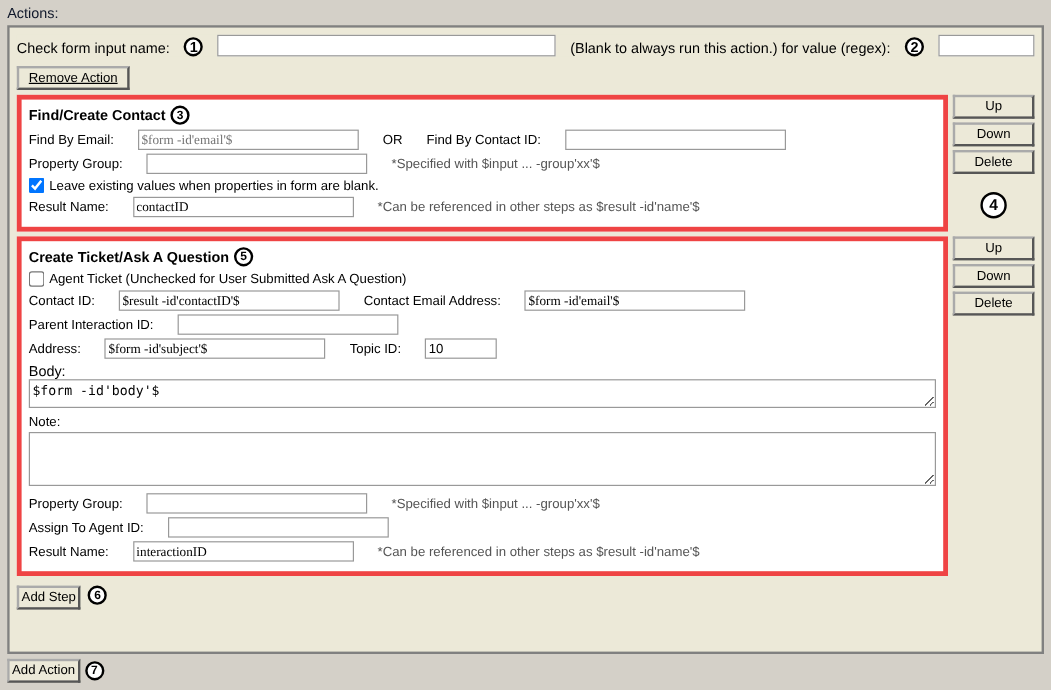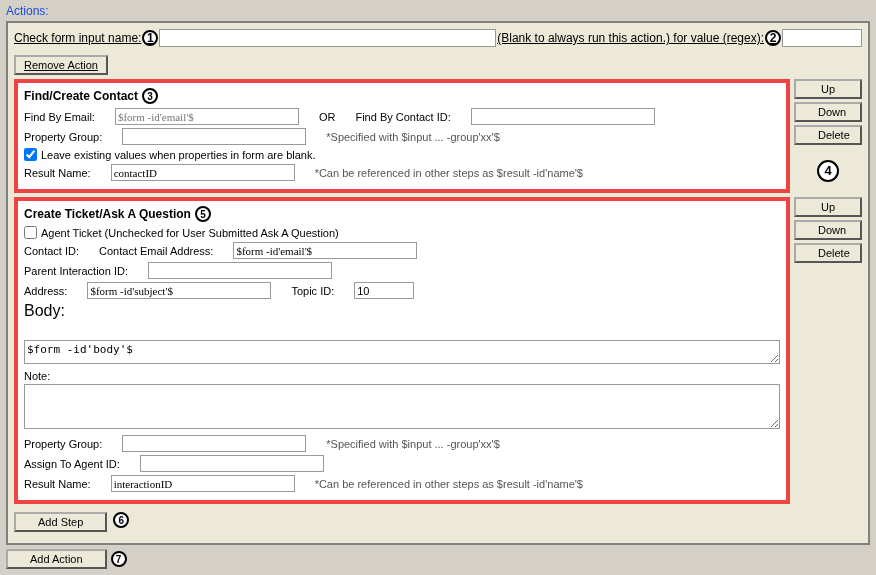"Actions:" .actions-label { color: #1d4ed8 -> #0f172a }
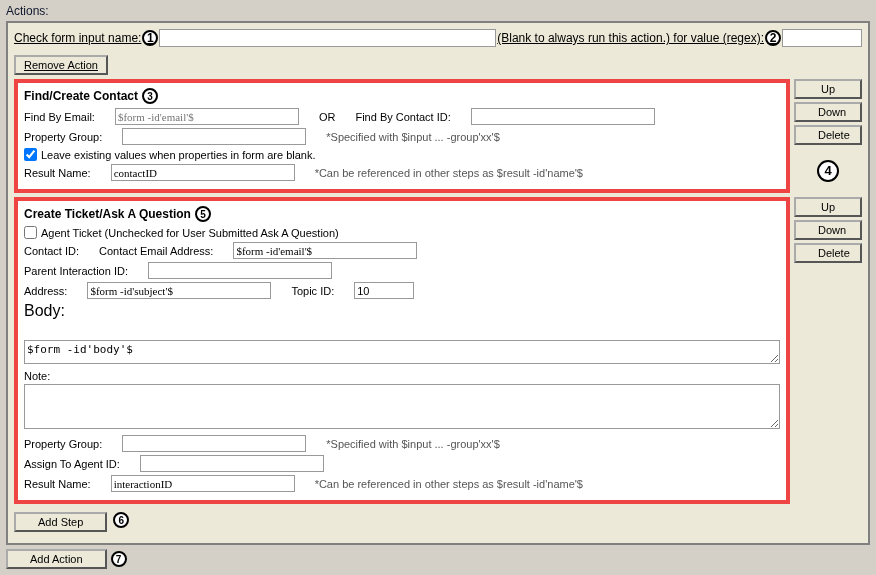"Check form input name:" .check-form-row { align-items: center -> flex-end; gap: 1px -> 12px; text-decoration: underline -> none }
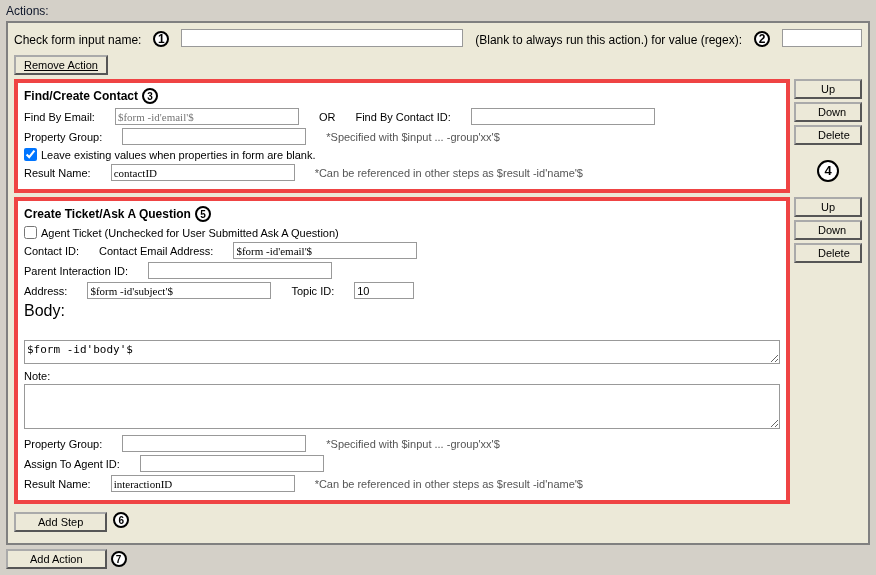"Up" .action-btn { padding: 2px 22px -> 2px 2px }
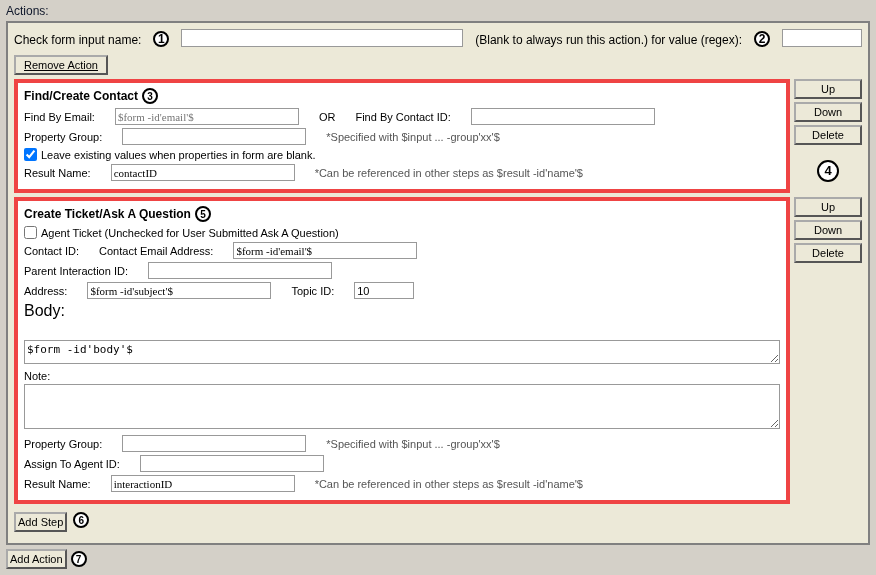"$result -id'contactID'$" input.field-input { html: none -> <input> }
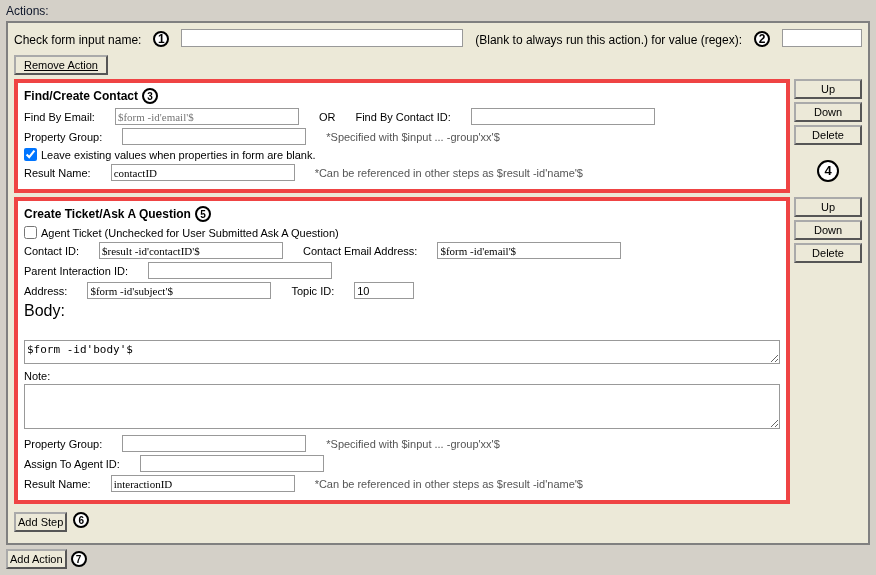"Body:" div { font-size: 16px -> 12px; margin-bottom: 20px -> 0 }
